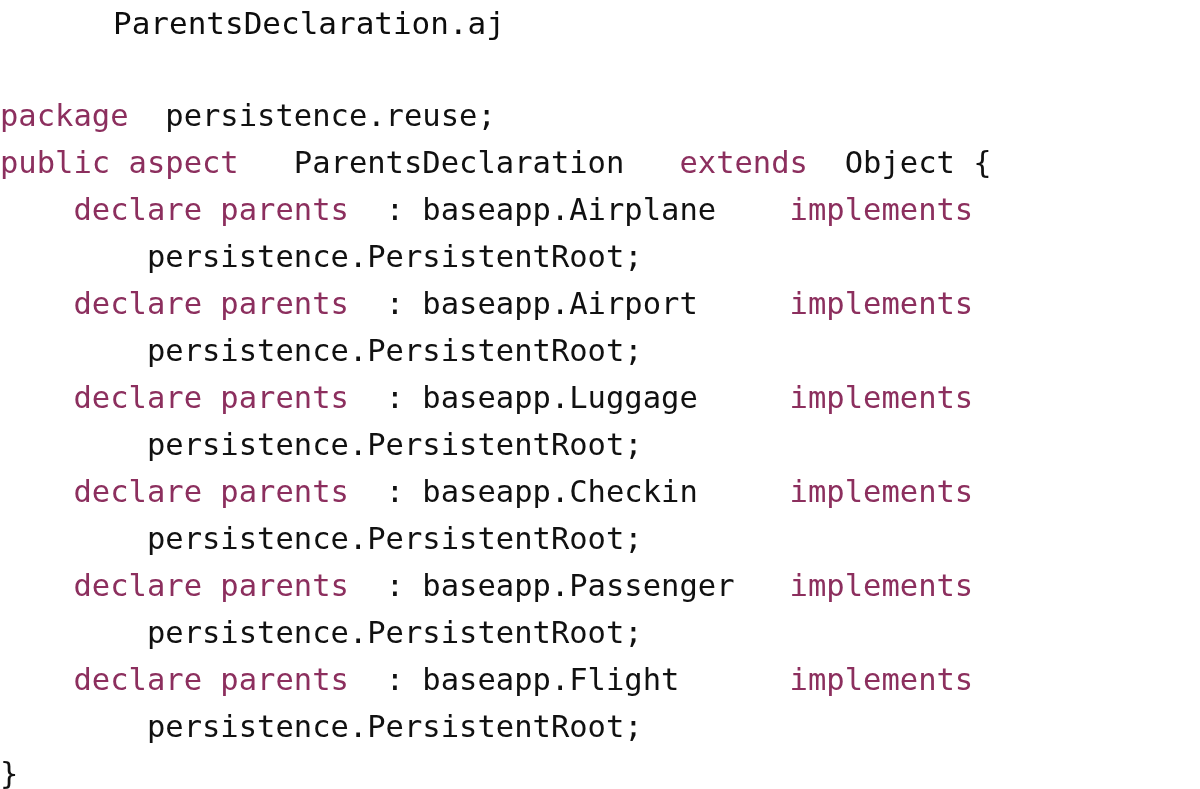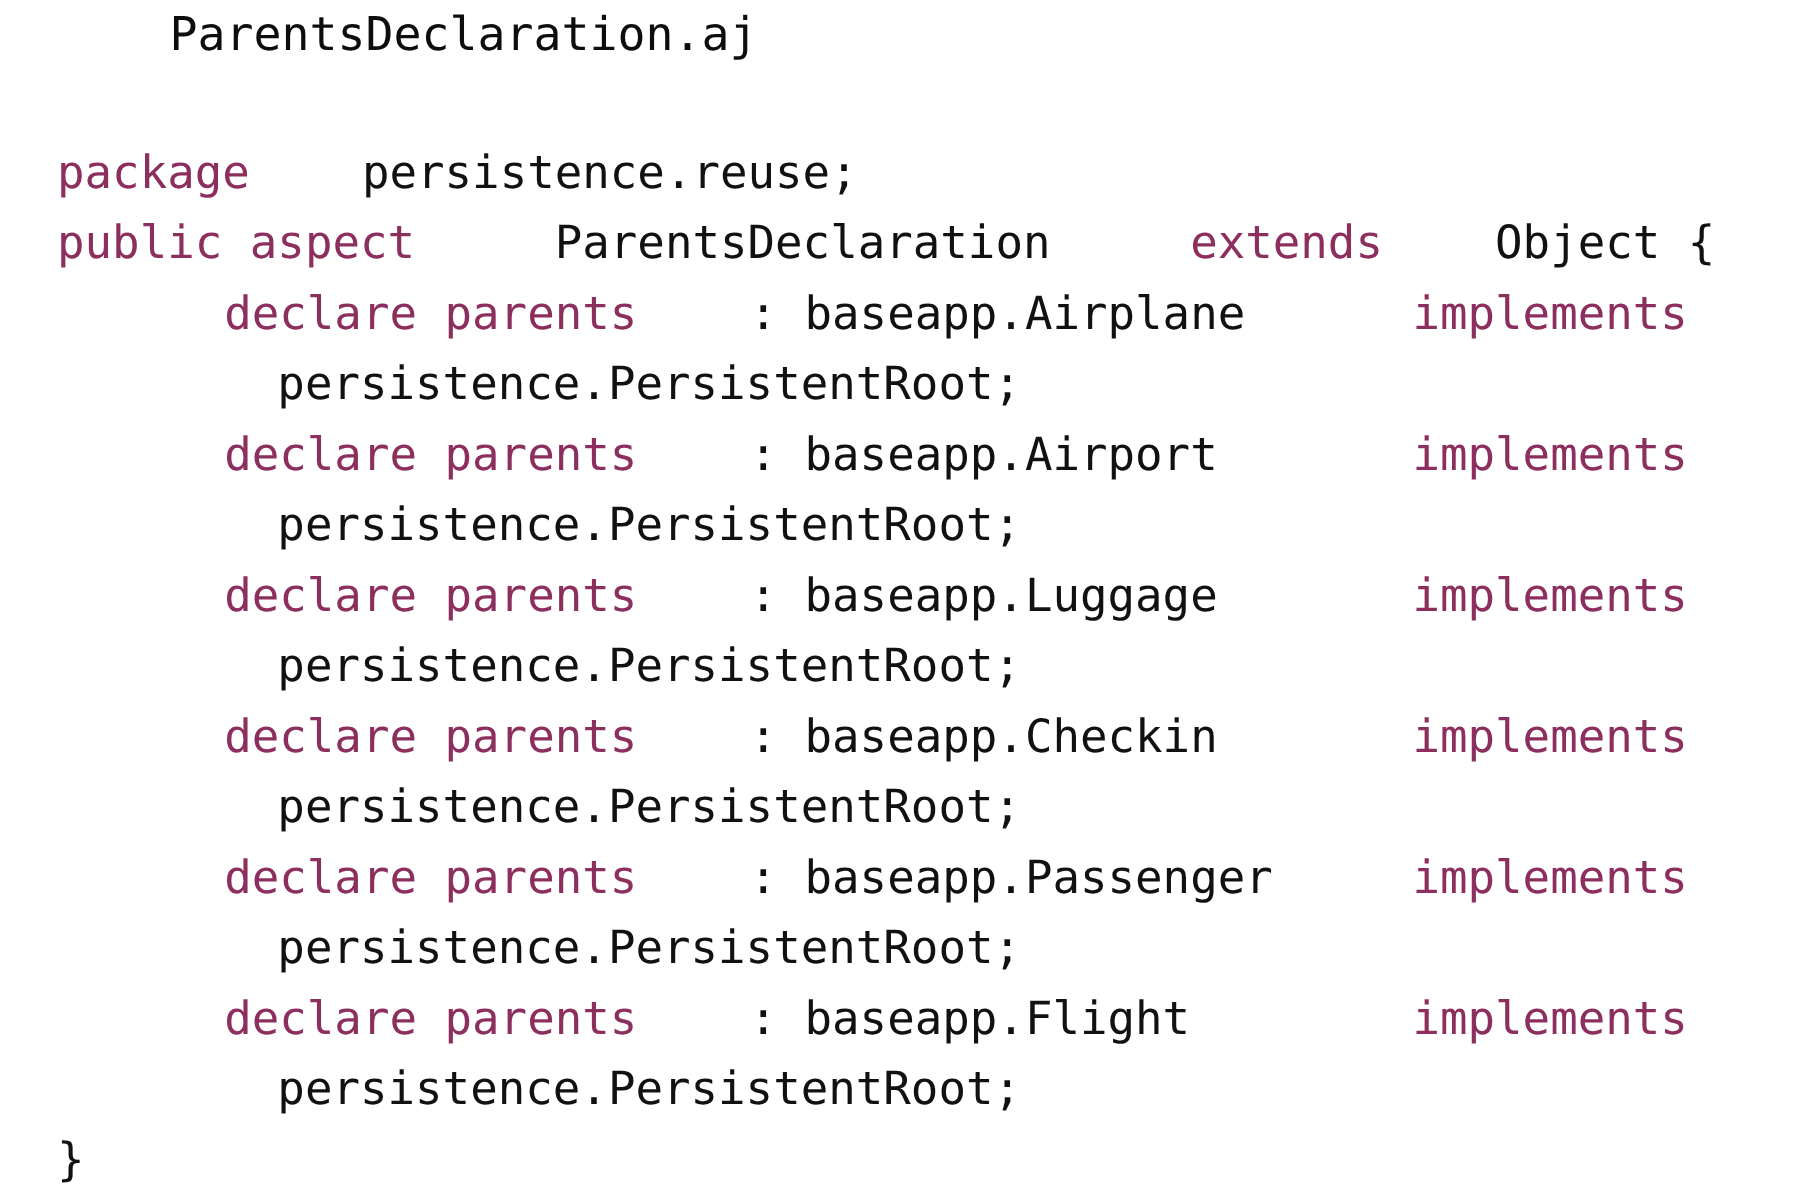"package" .tok { margin-left: 38px -> none }
